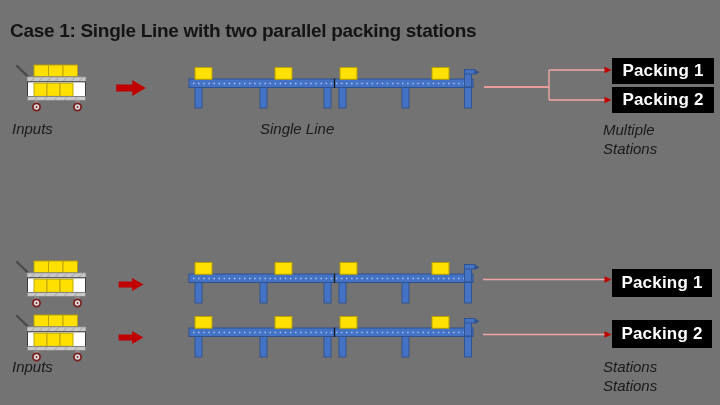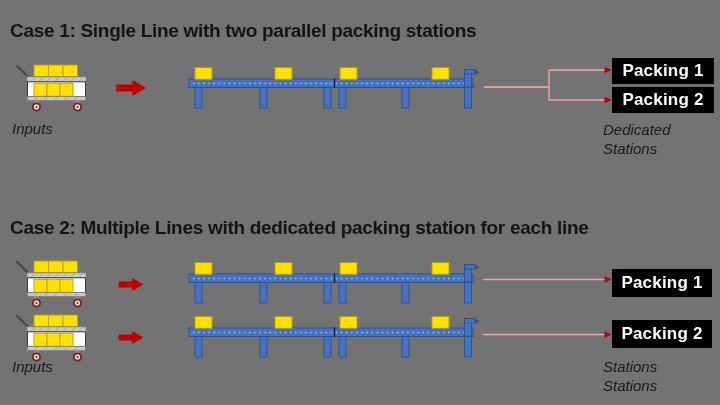"Single Line" div.caption { html: none -> <div>Single Line</div> }
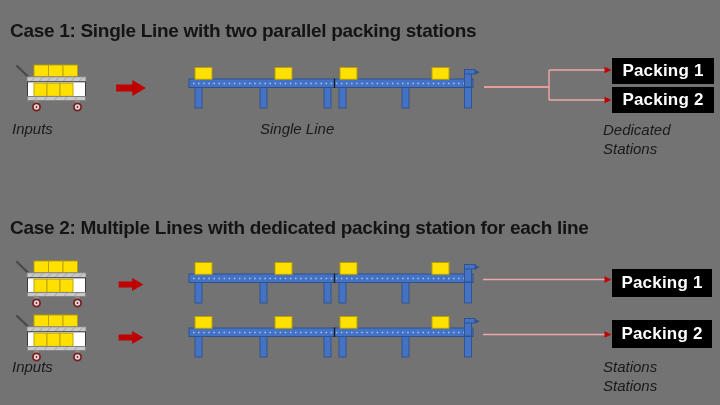"Dedicated" span { text: Dedicated -> Multiple }
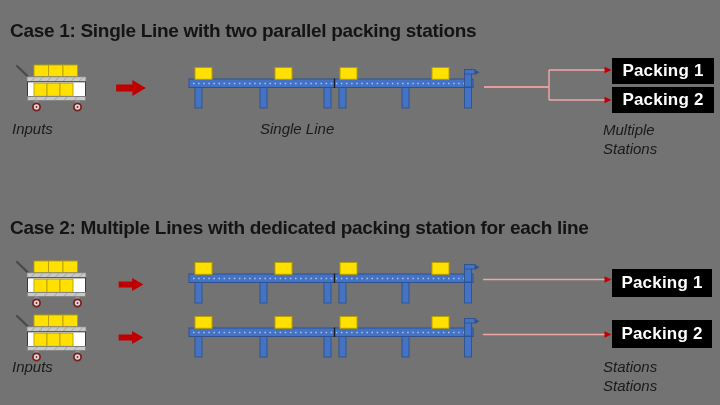"Case 2: Multiple Lines with" div.title { html: <div>Case 2: Multiple Lines with dedicated packing station for each line</div> -> none }
